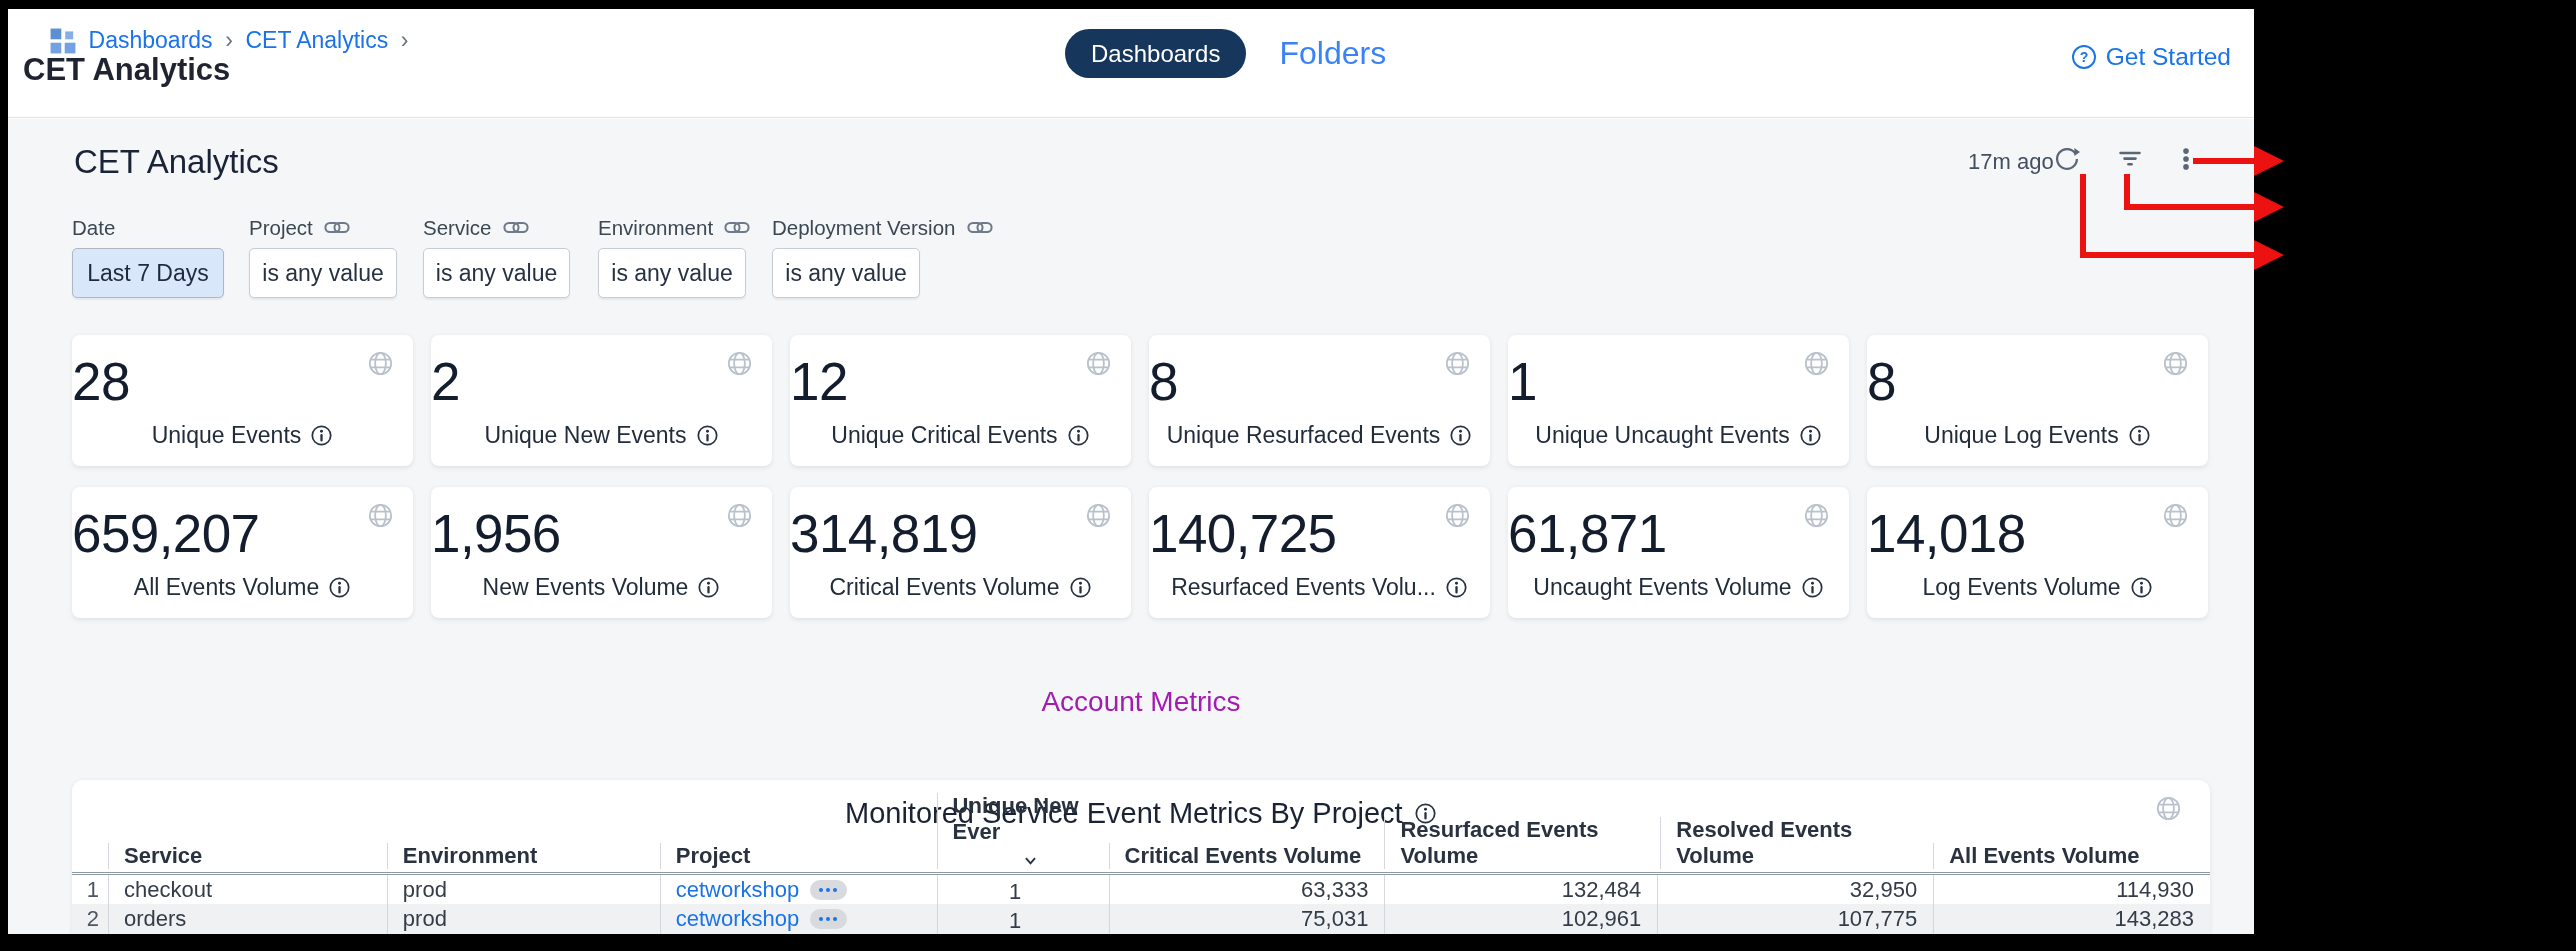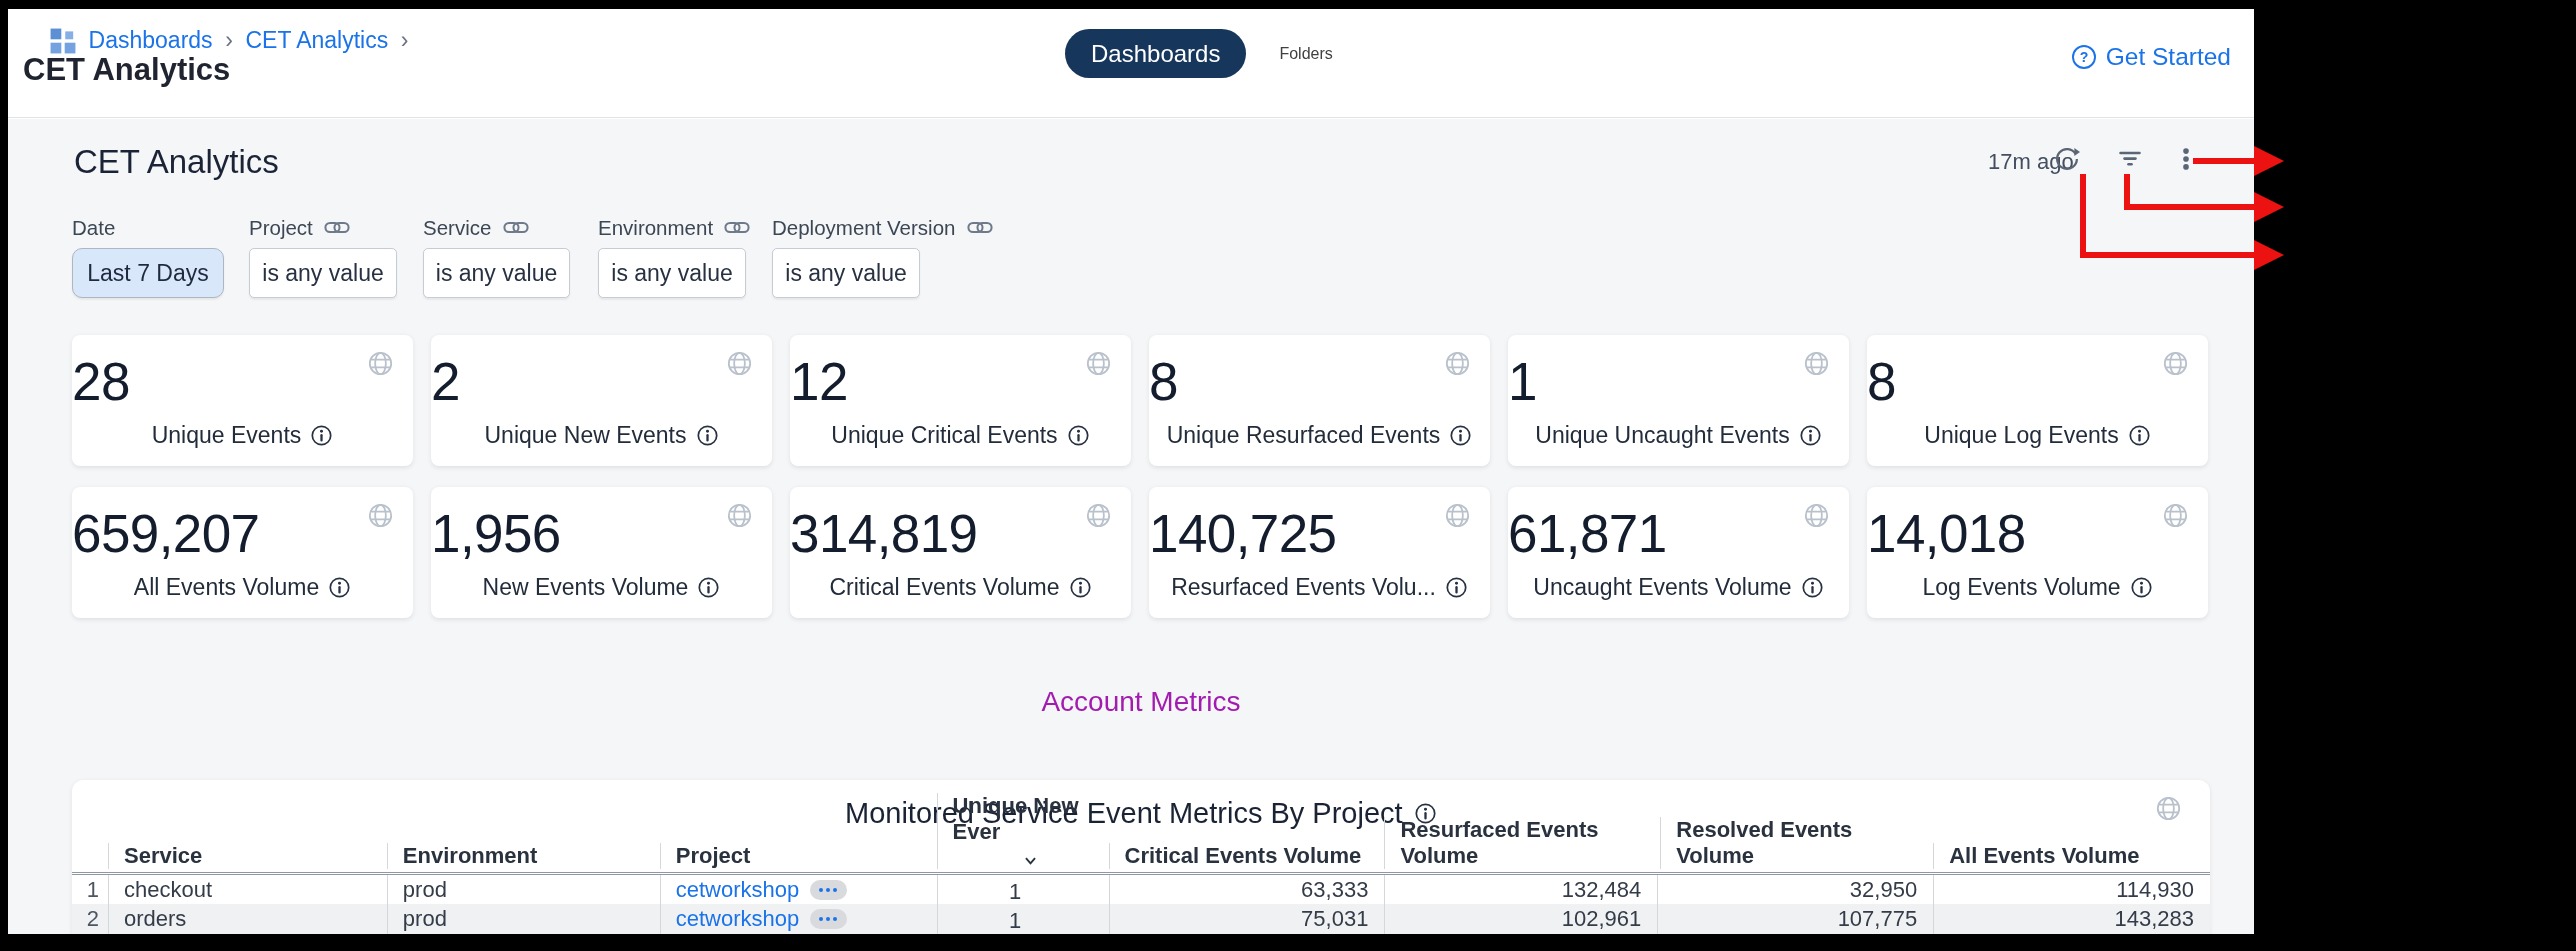"Folders" .tab-plain { color: #404040 -> #3b82f6; font-size: 16px -> 32px }
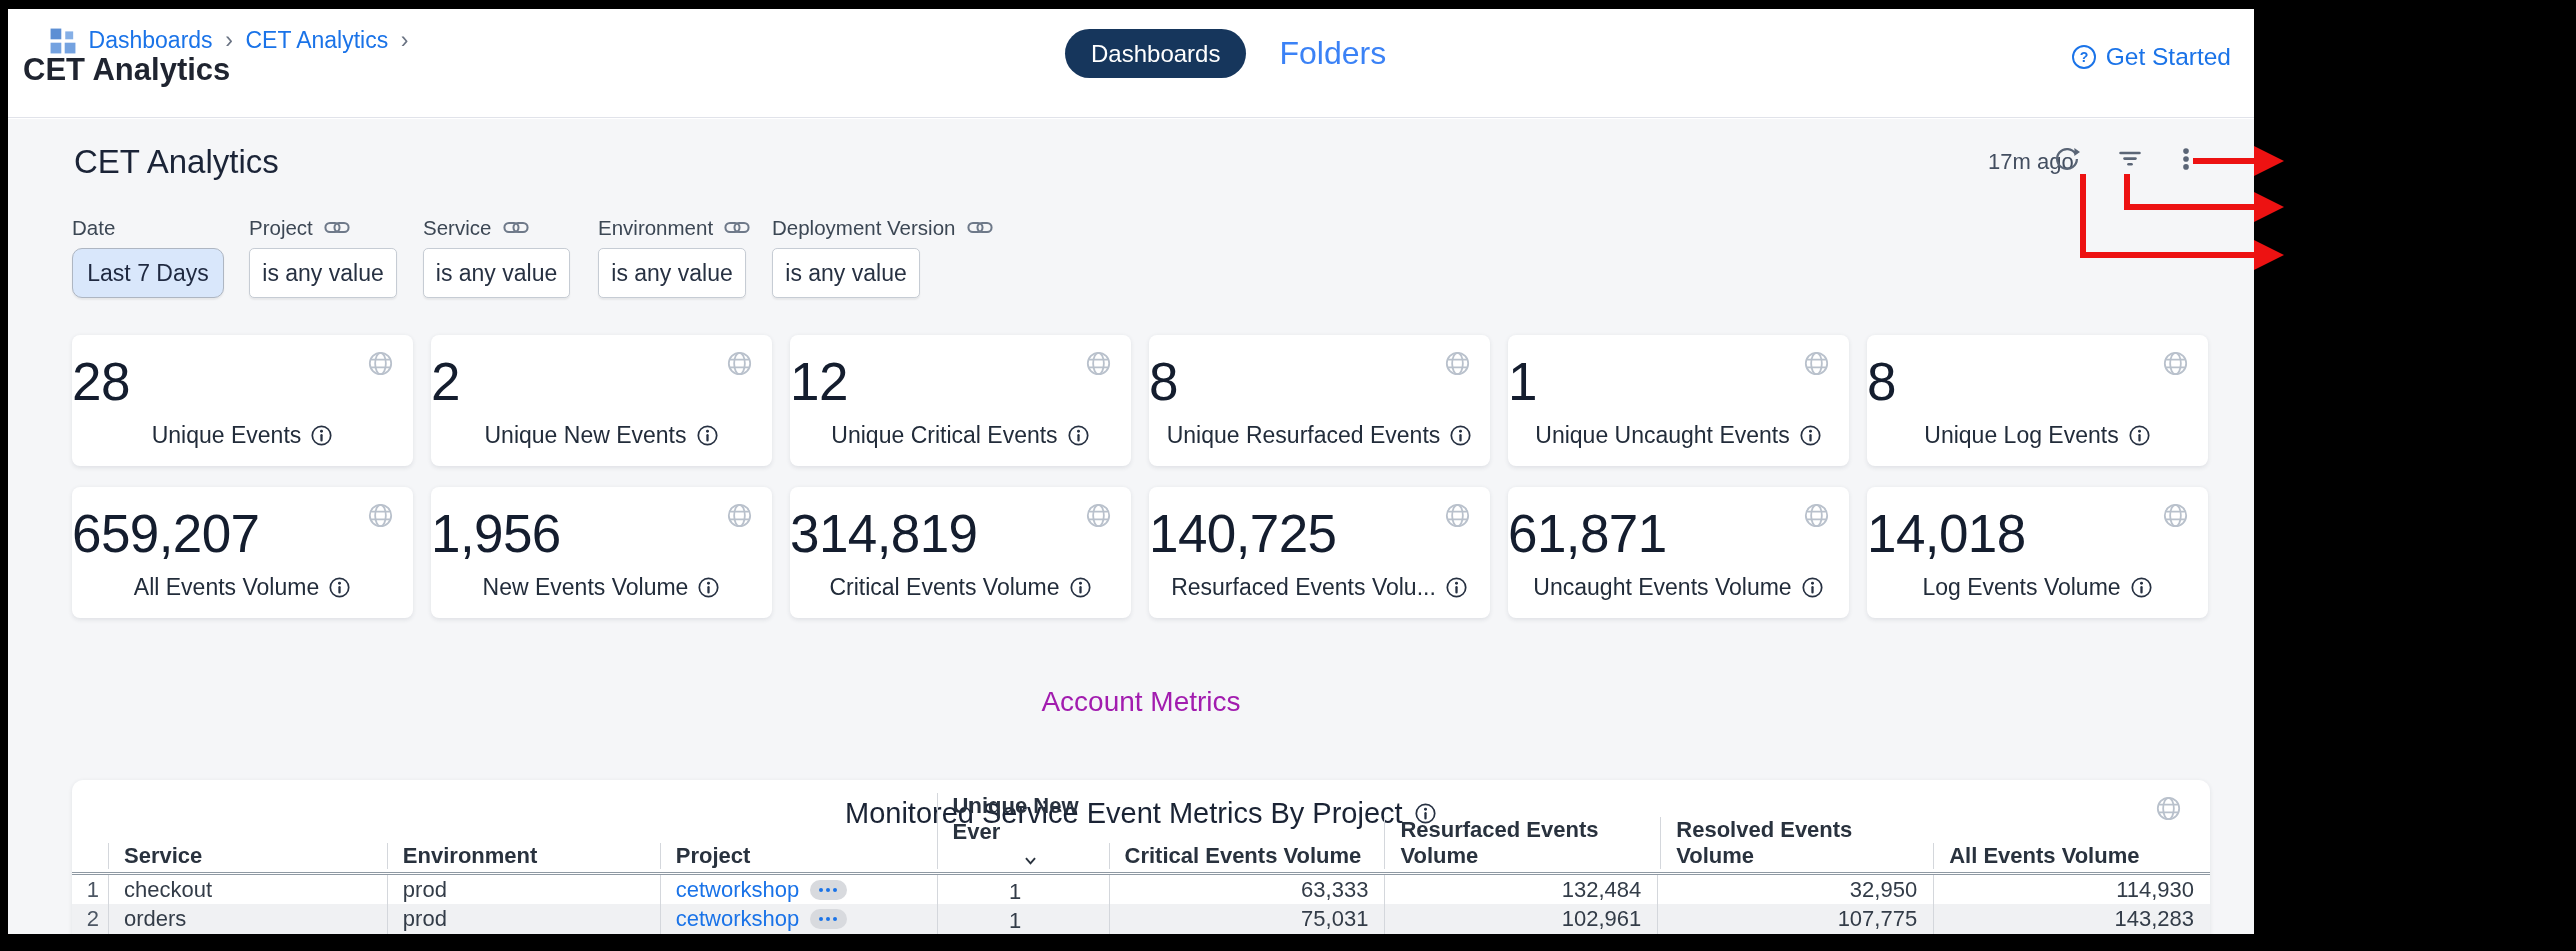"17m ago" .dash-time { margin-left: 20px -> none }
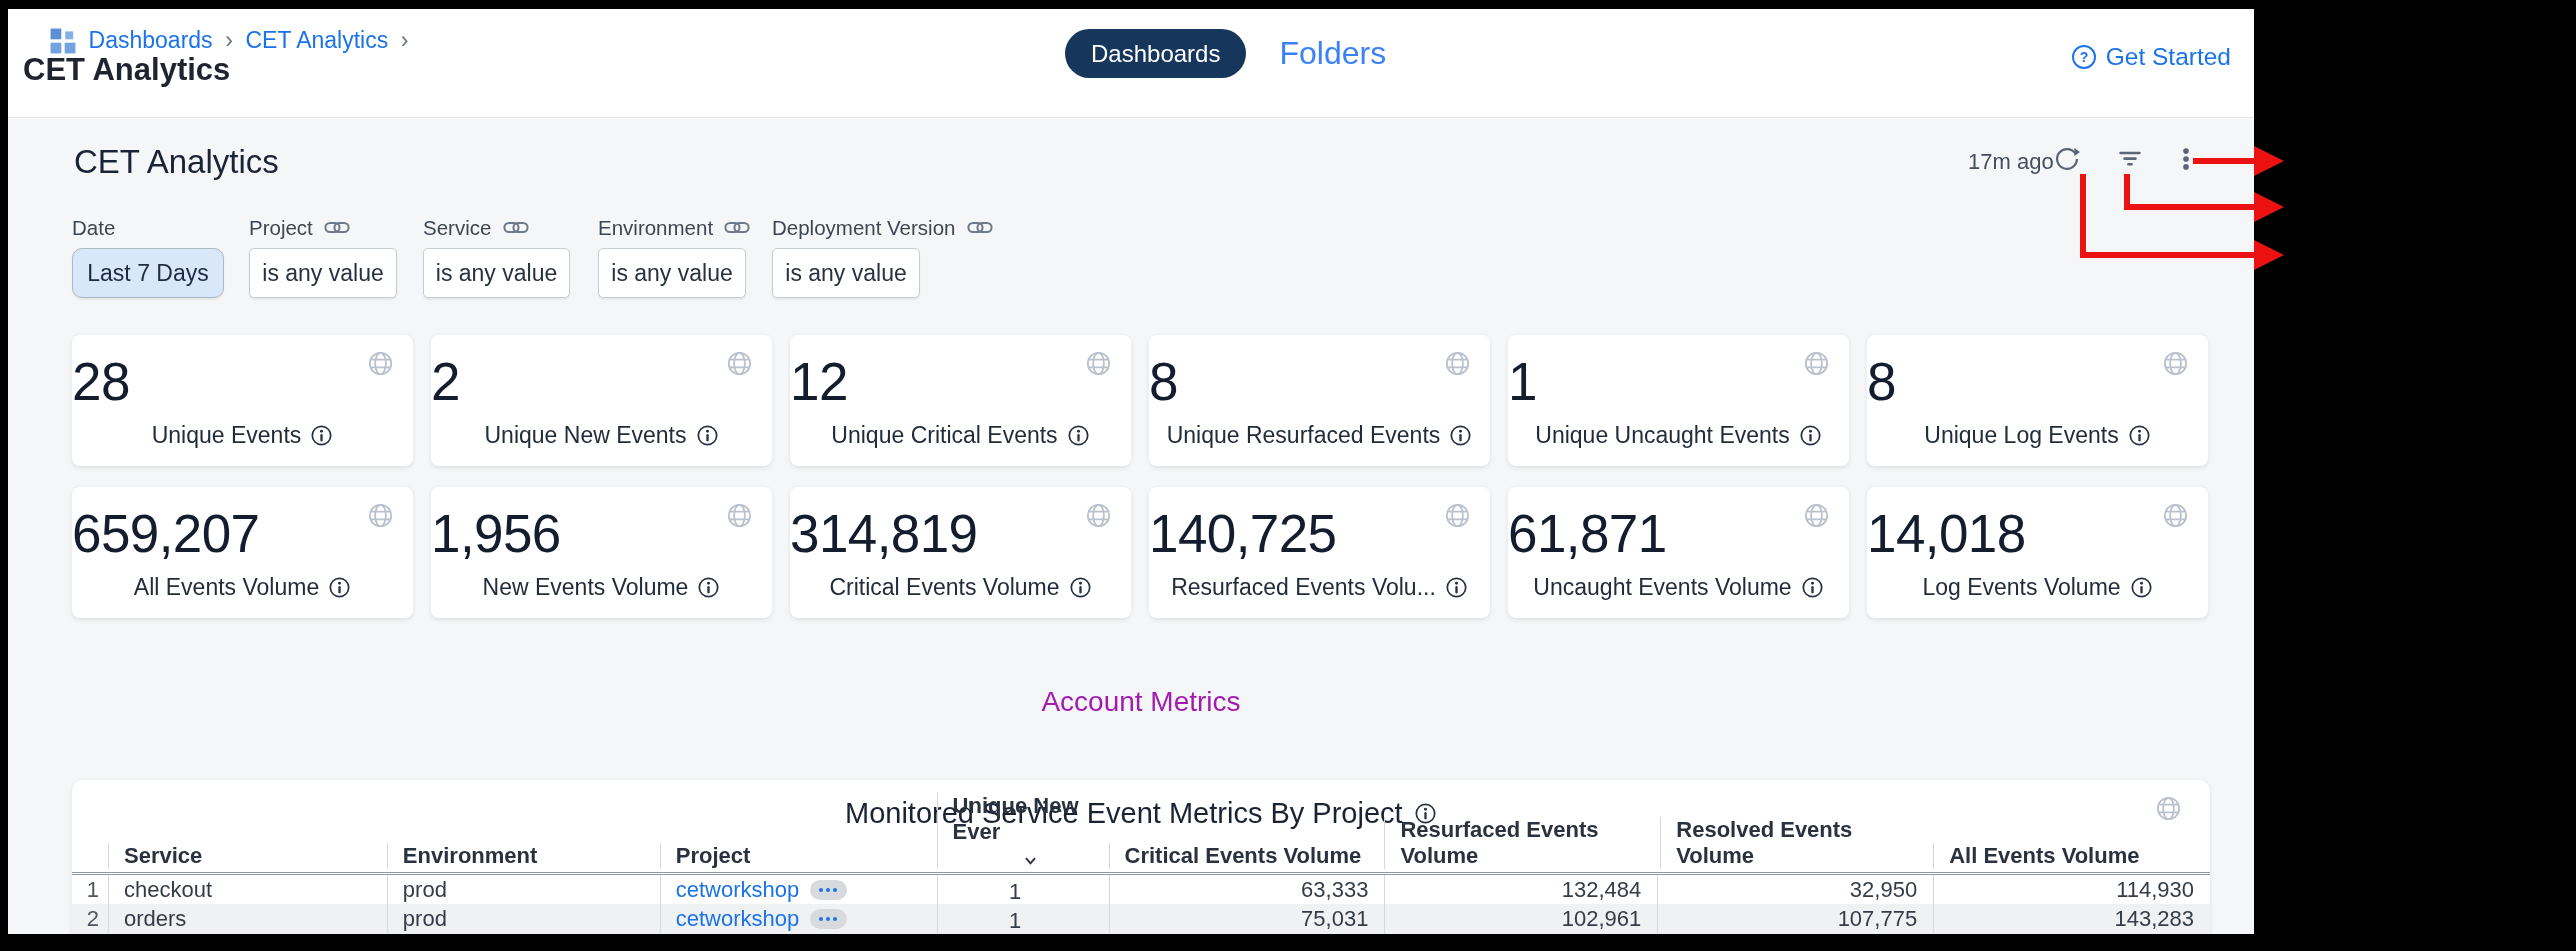"Last 7 Days" .filter-btn.active { border-radius: 10px -> none }
